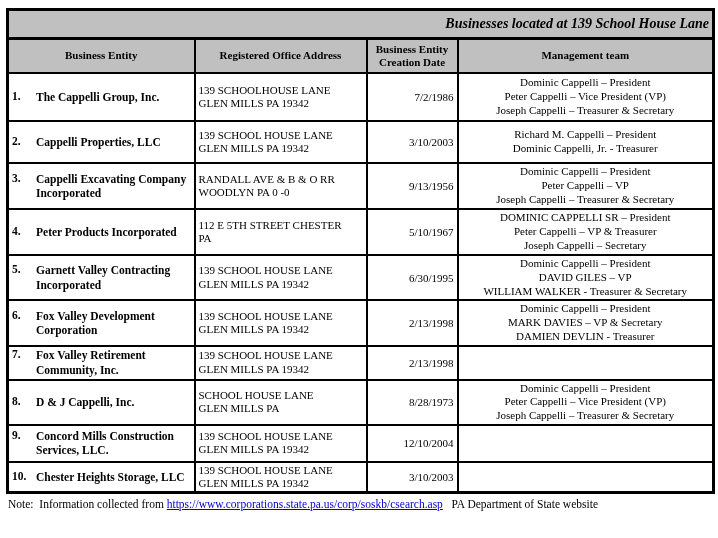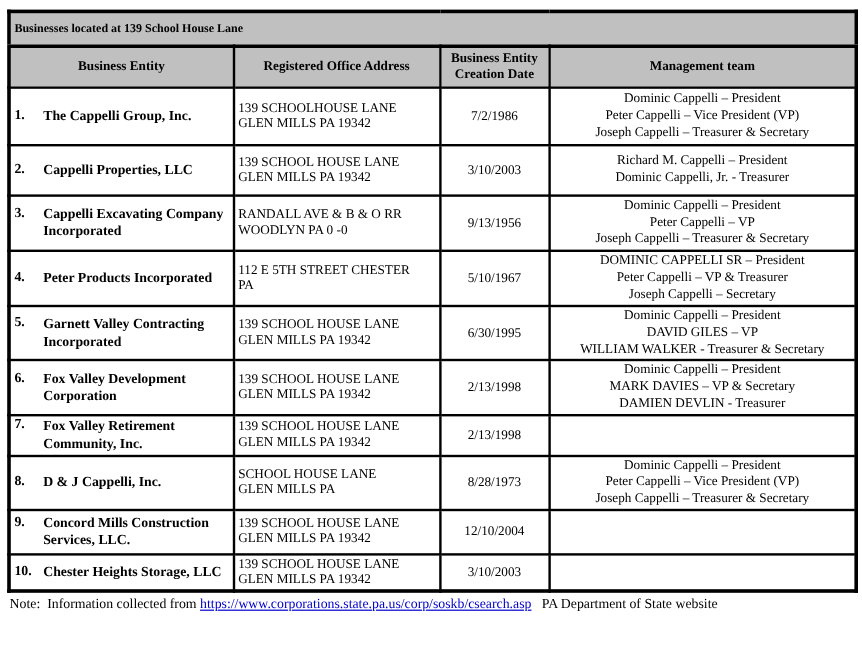"Businesses located at 139 School" tr.title-row td { font-size: 10px -> 14px; font-style: none -> italic; text-align: left -> right }
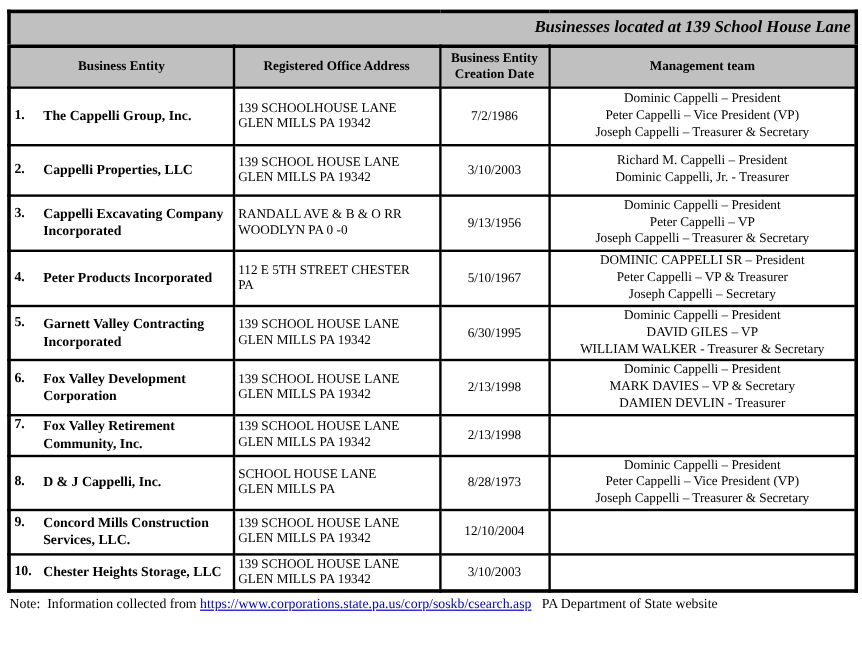"7/2/1986" td.c-date { text-align: center -> right }
